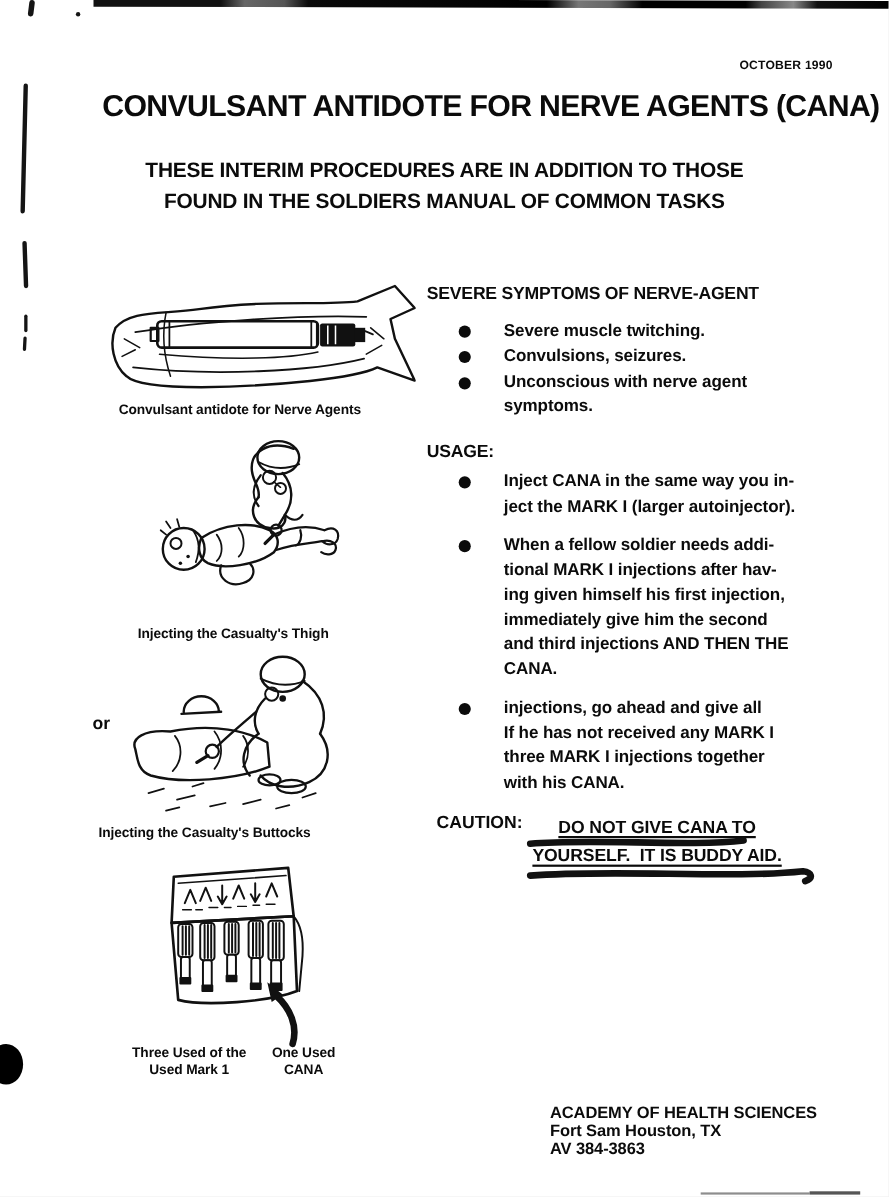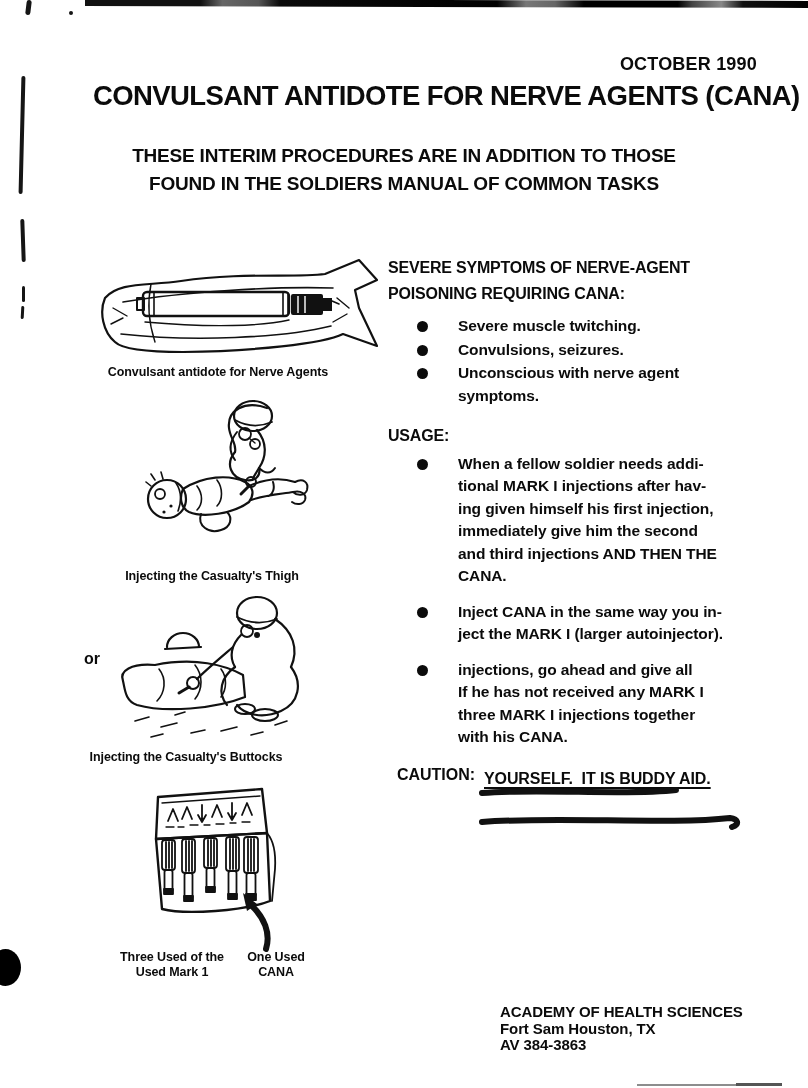"OCTOBER 1990" .date { font-size: 18px -> 11px }
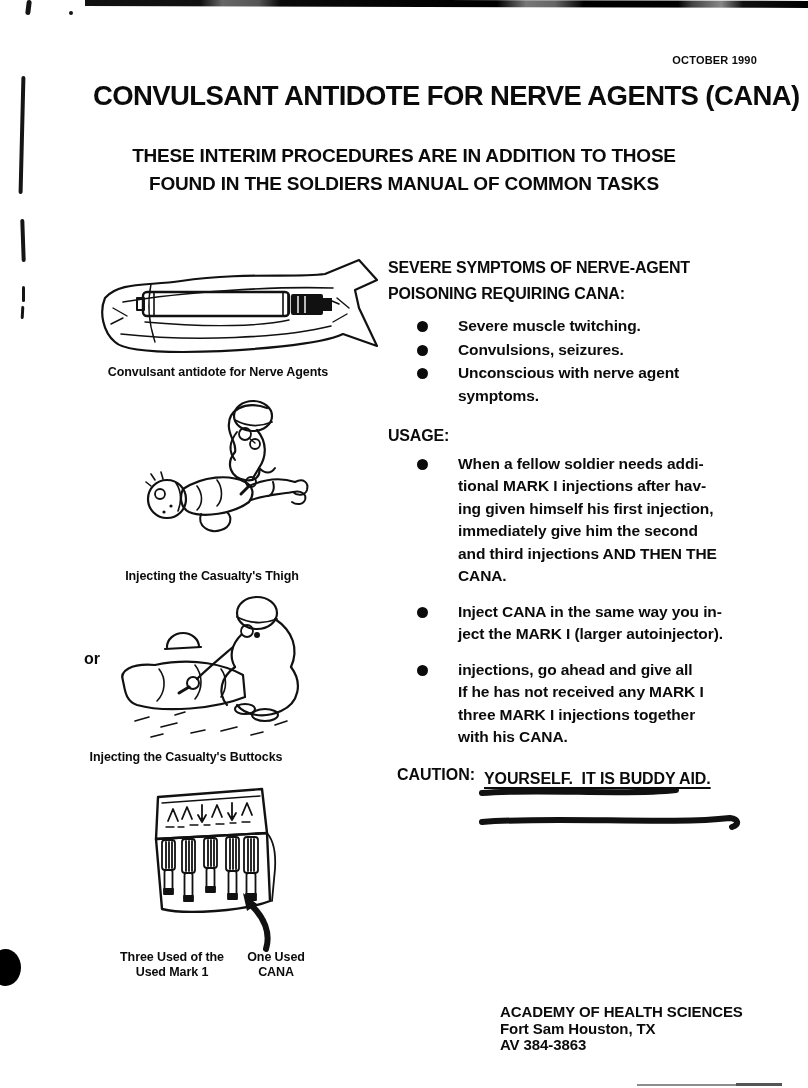"POISONING REQUIRING CANA:" div { html: <div>POISONING REQUIRING CANA:</div> -> none }
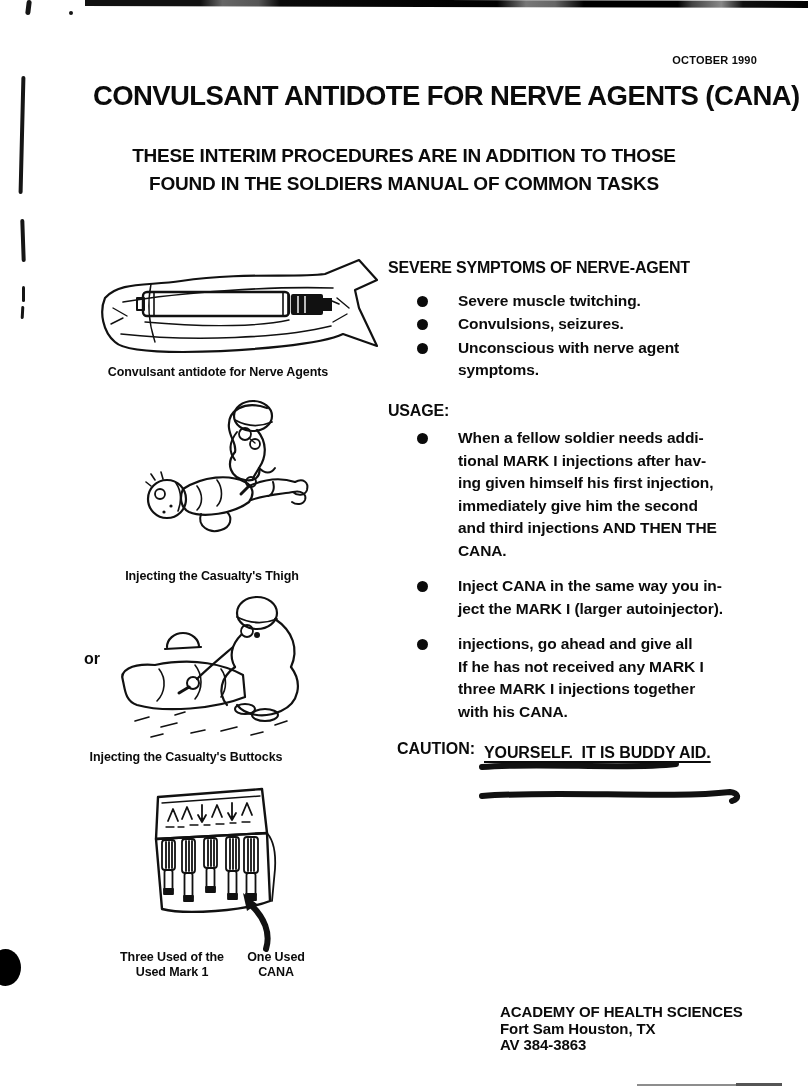"When a fellow soldier needs" div.bullet { order: before "Inject CANA in the same" -> after "Inject CANA in the same" }
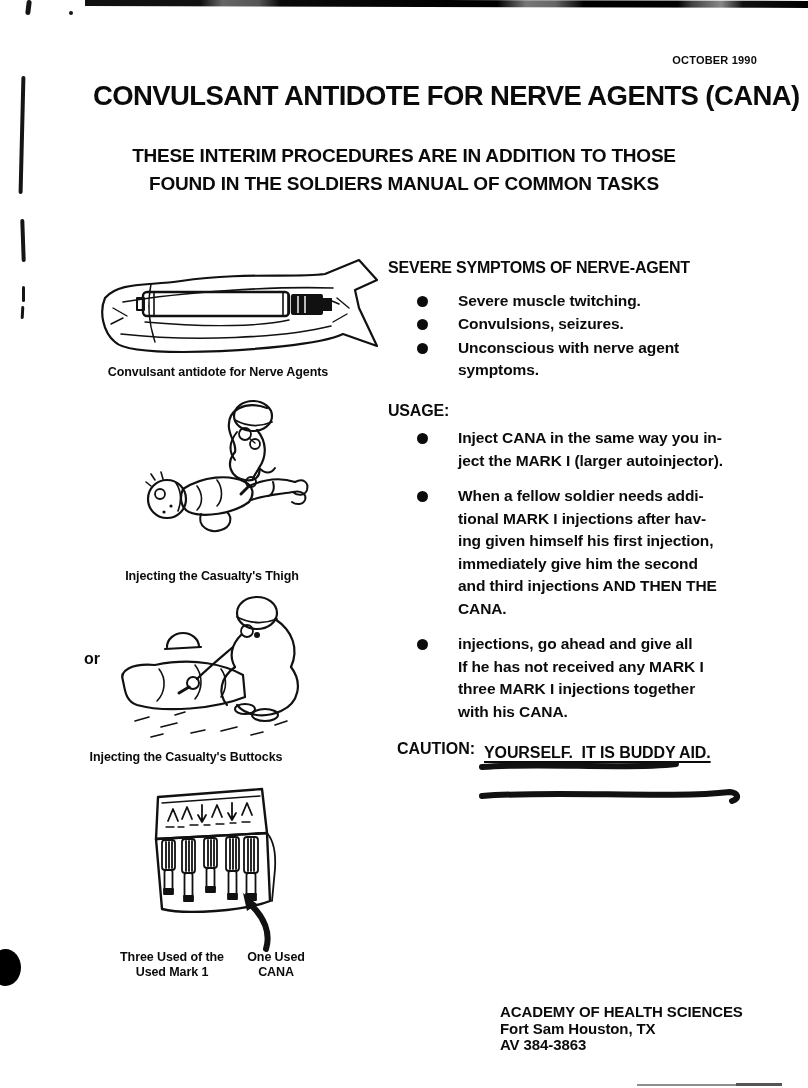"DO NOT GIVE CANA TO" div.caution-line { html: none -> <div>DO NOT GIVE CANA TO</div> }
